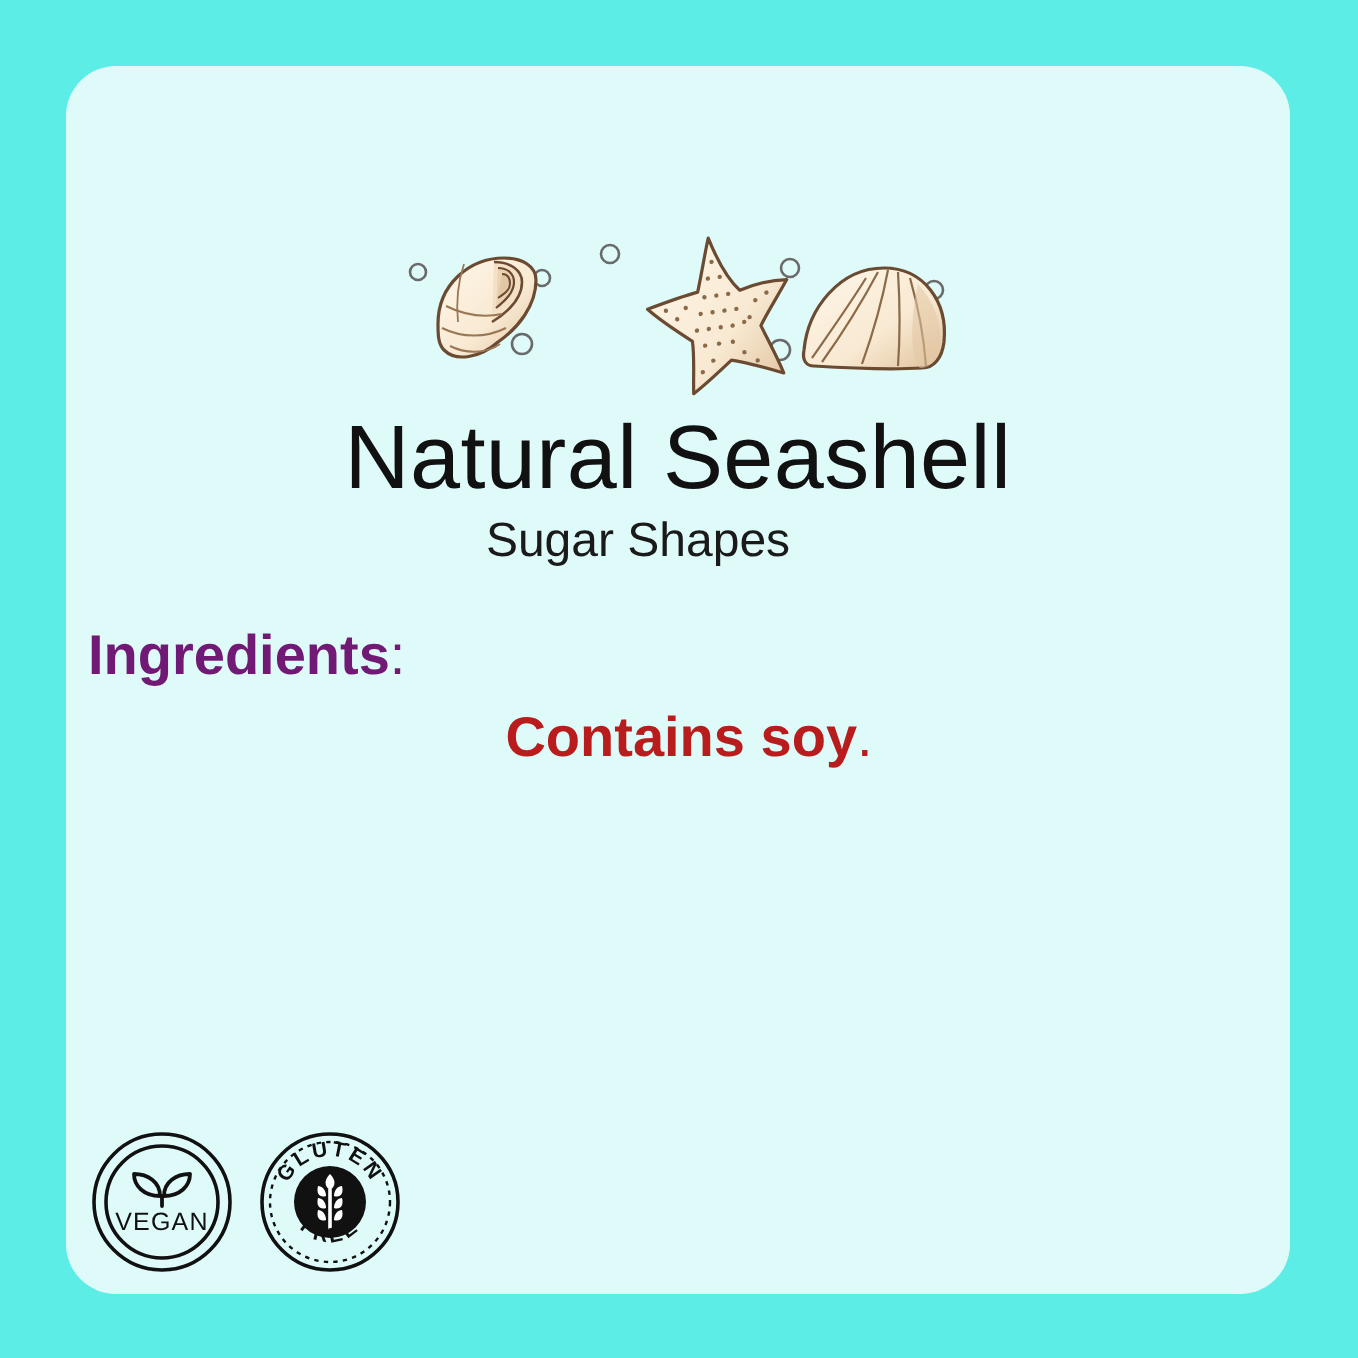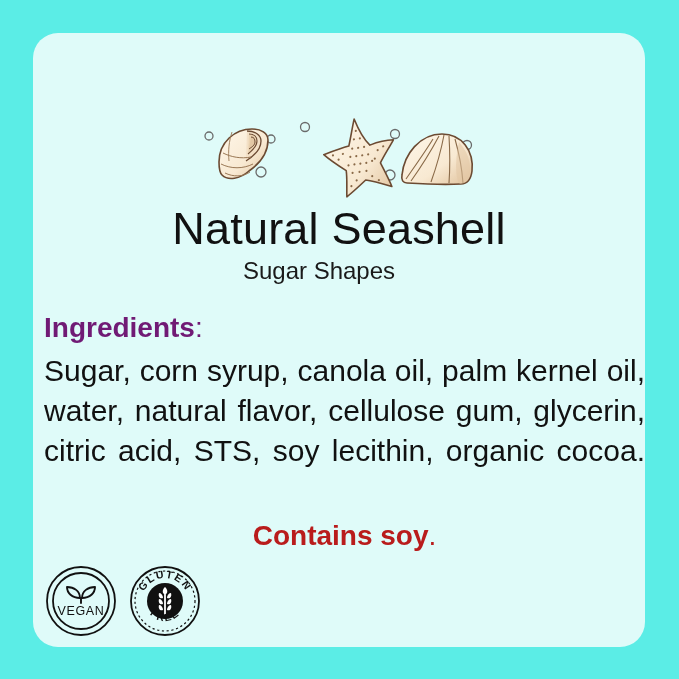"Sugar, corn syrup, canola oil," p.ingredients-body { html: <p>Sugar, corn syrup, canola oil, palm kernel oil, water, natural flavor, cellulose gum, glycerin, citric acid, STS, soy lecithin, organic cocoa.</p> -> none }
